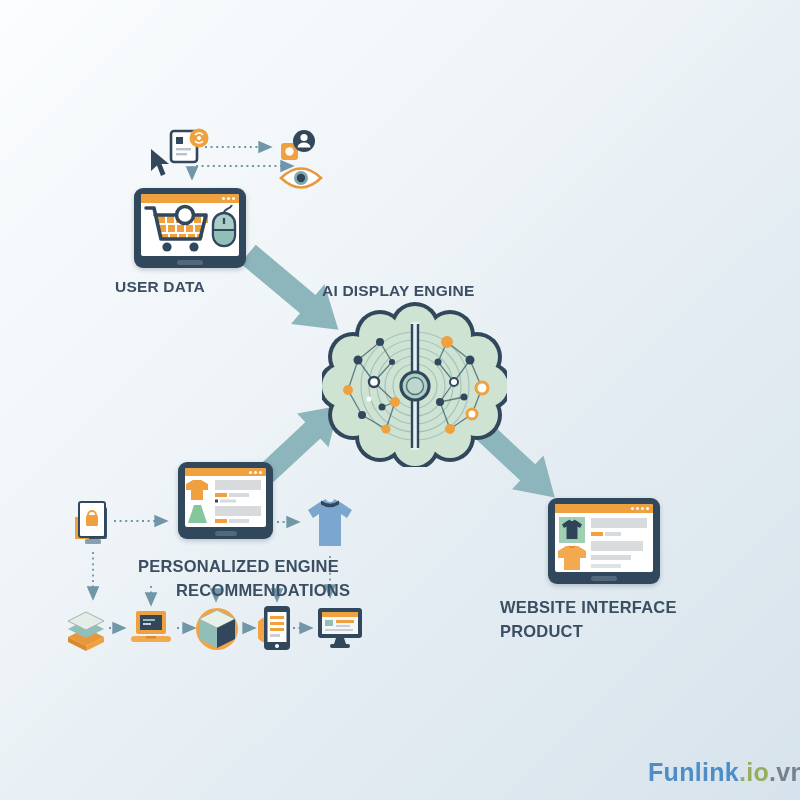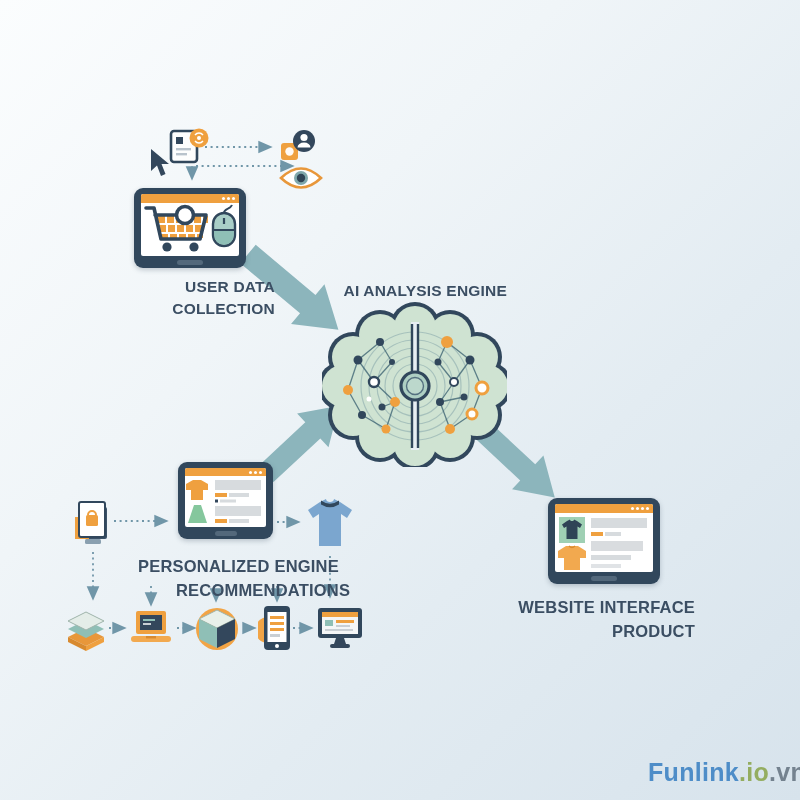"USER DATA" .diagram-label { text-align: right -> left }
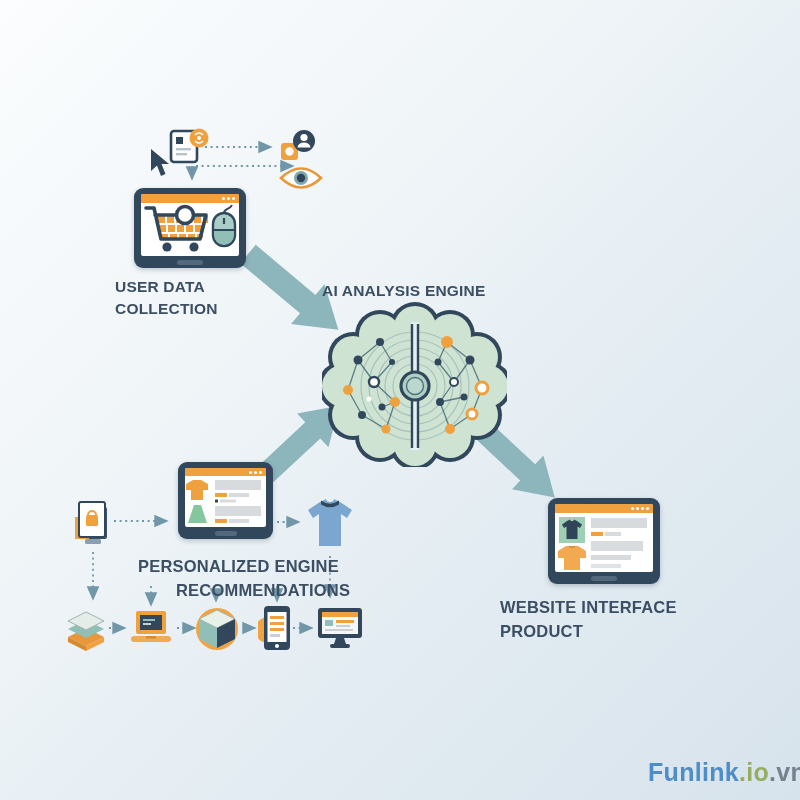"AI ANALYSIS ENGINE" div.diagram-label { text: ANALYSIS -> DISPLAY }
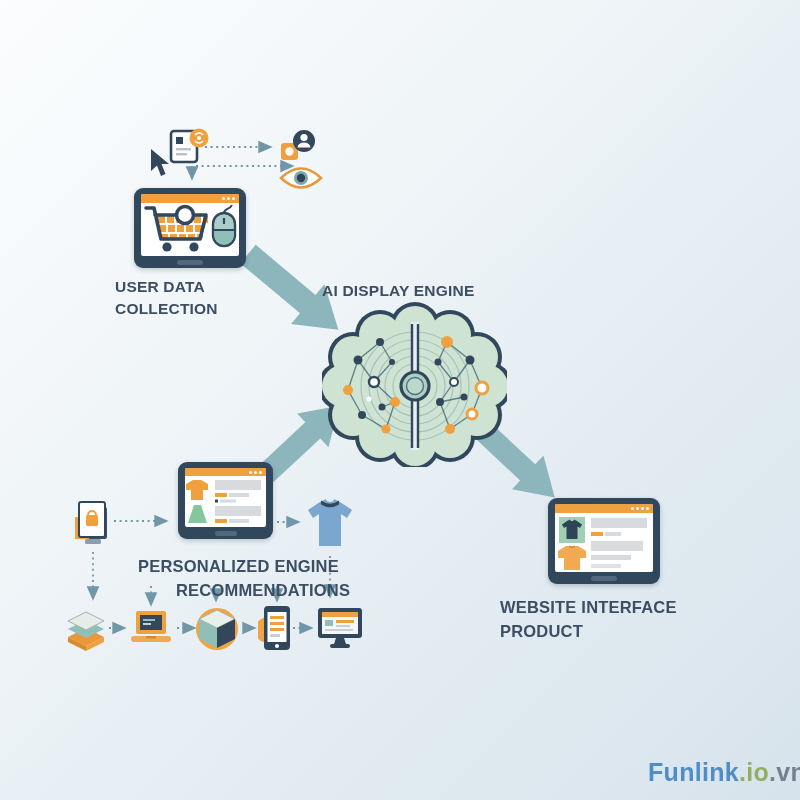"COLLECTION" div { html: <div>COLLECTION</div> -> none }
